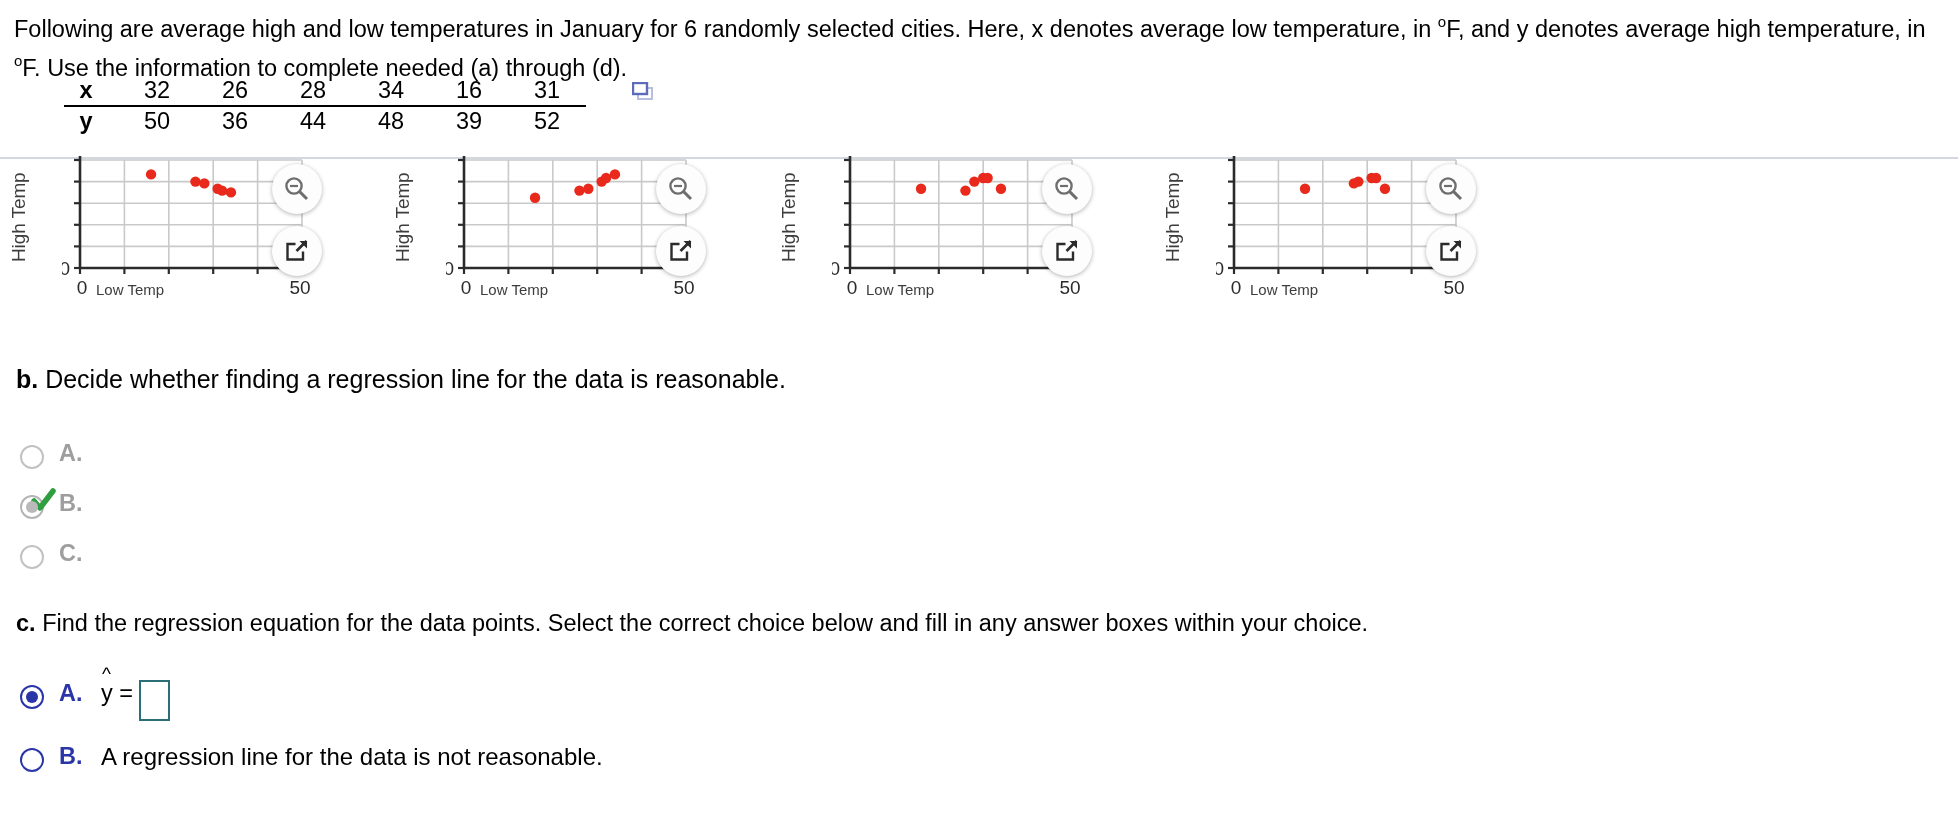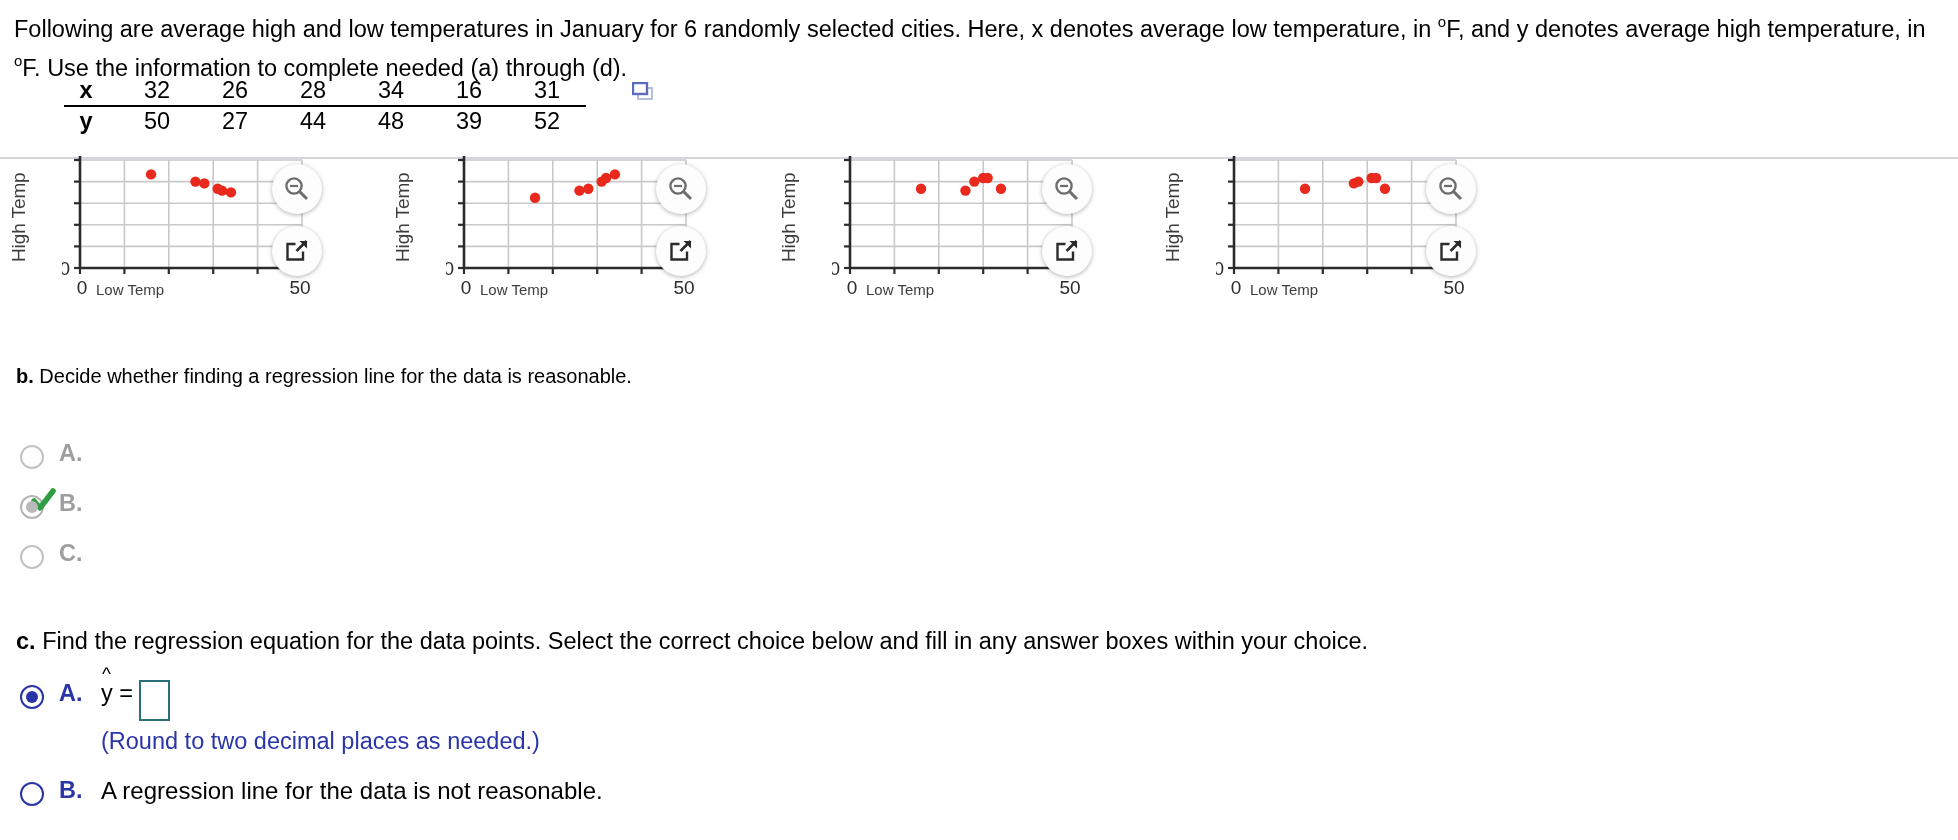"27" td { text: 27 -> 36 }
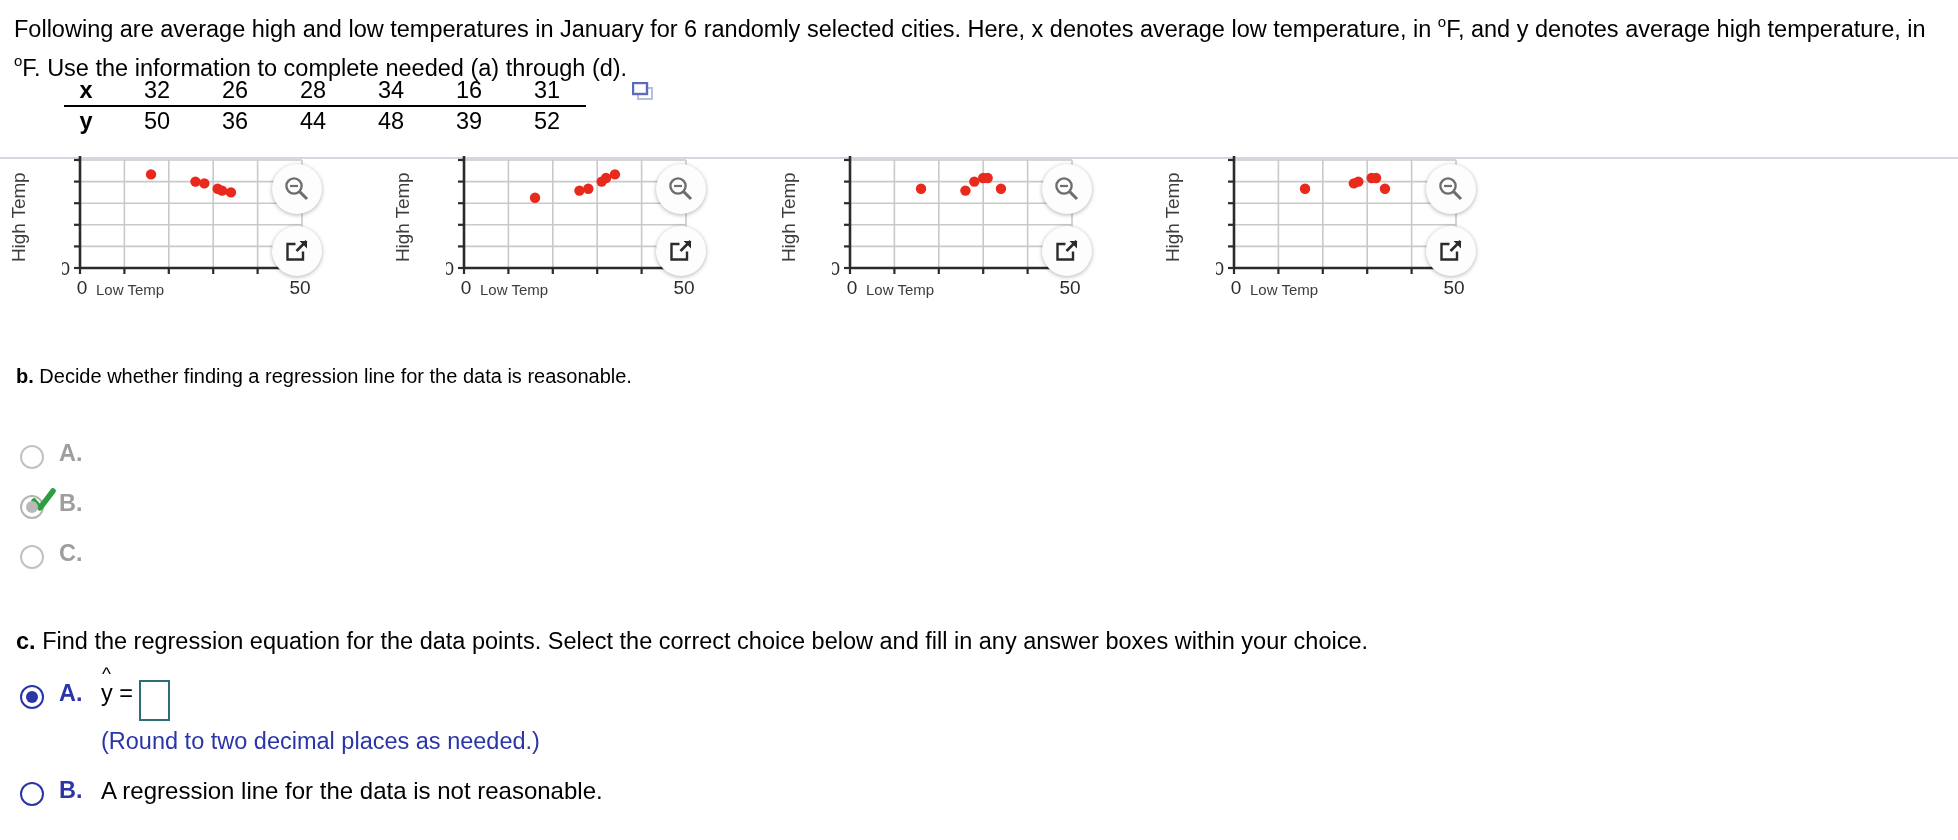"b. Decide whether finding a" .part-b-prompt { font-size: 20px -> 25px }
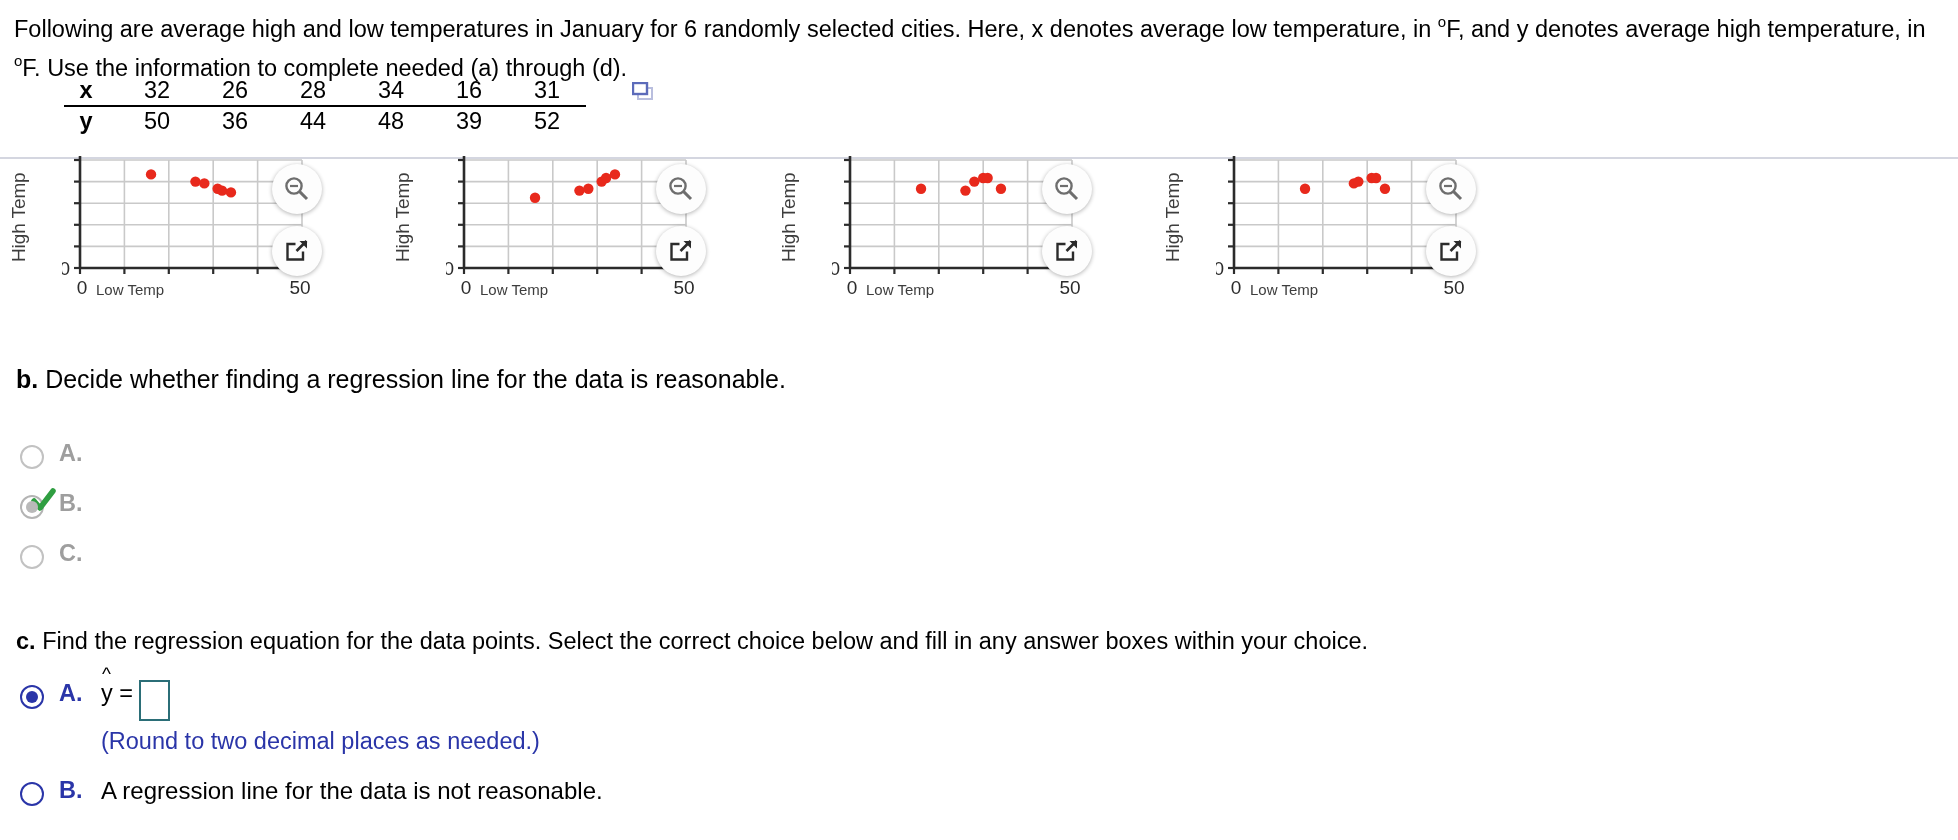"c. Find the regression equation" .part-c-prompt { top: 628px -> 610px }
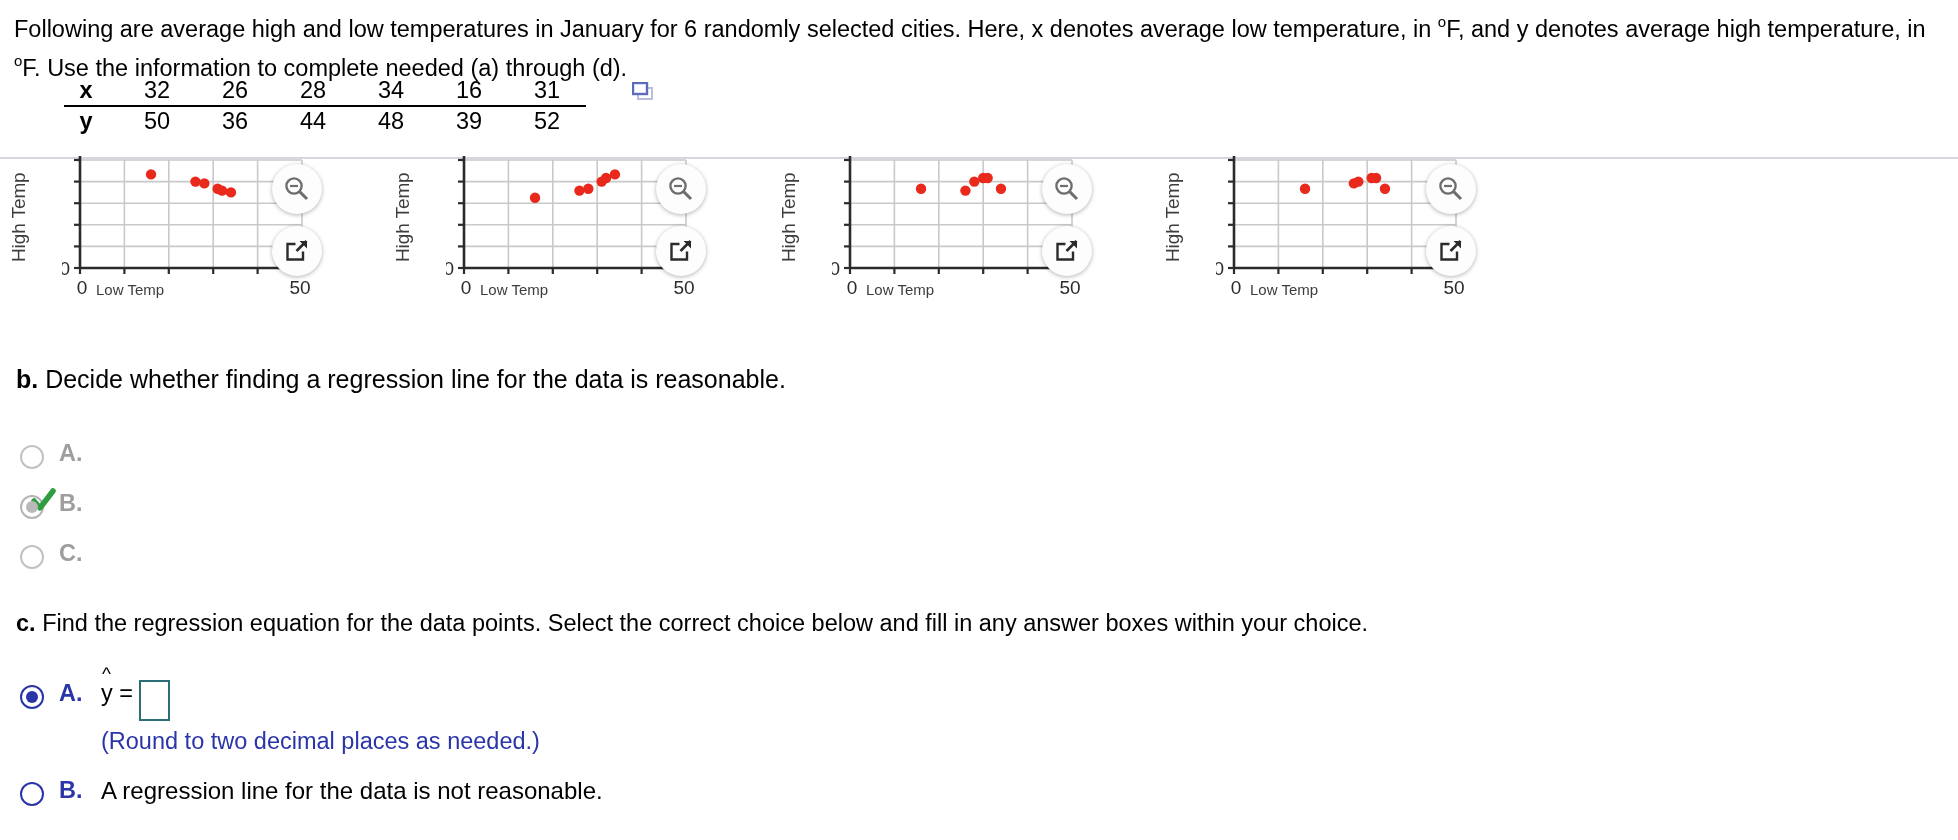"(Round to two decimal places" div.round-note { html: <div>(Round to two decimal places as needed.)</div> -> none }
